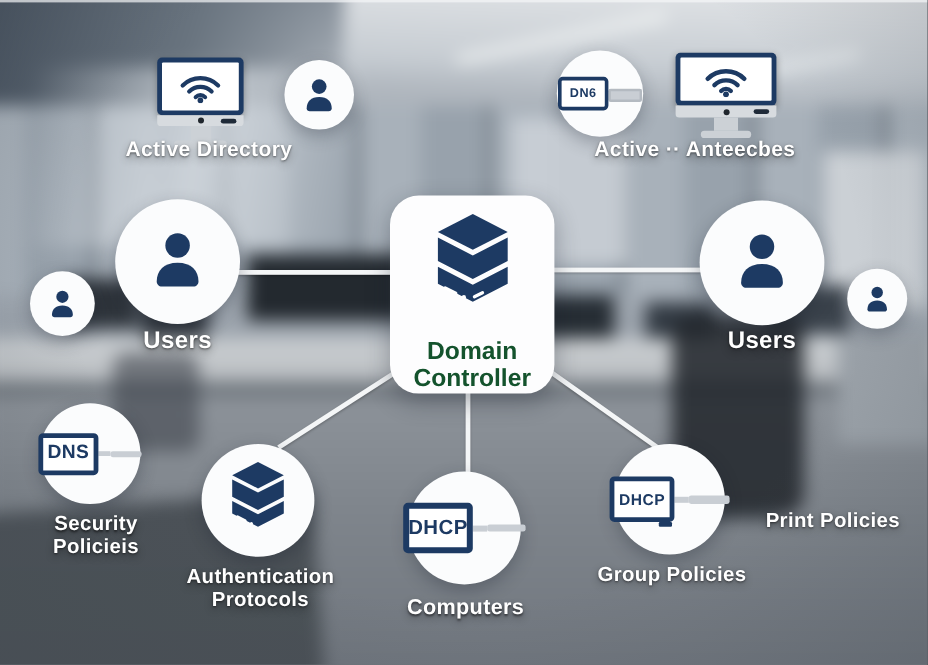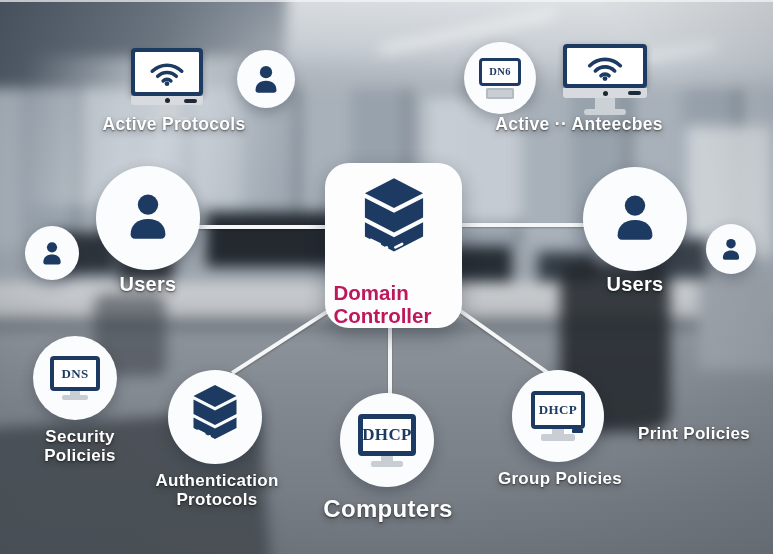"DN6" .mini-monitor { flex-direction: column -> row; font-family: Liberation Serif, serif -> none }
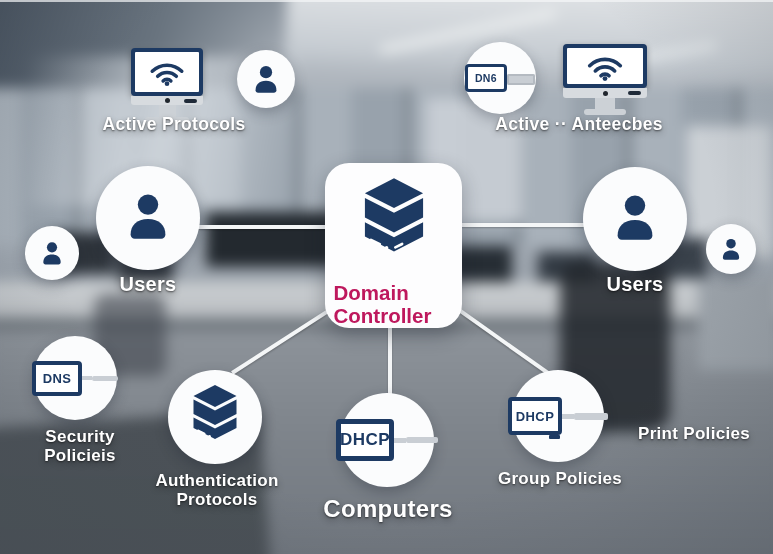"Active Protocols" div.label { text: Protocols -> Directory }
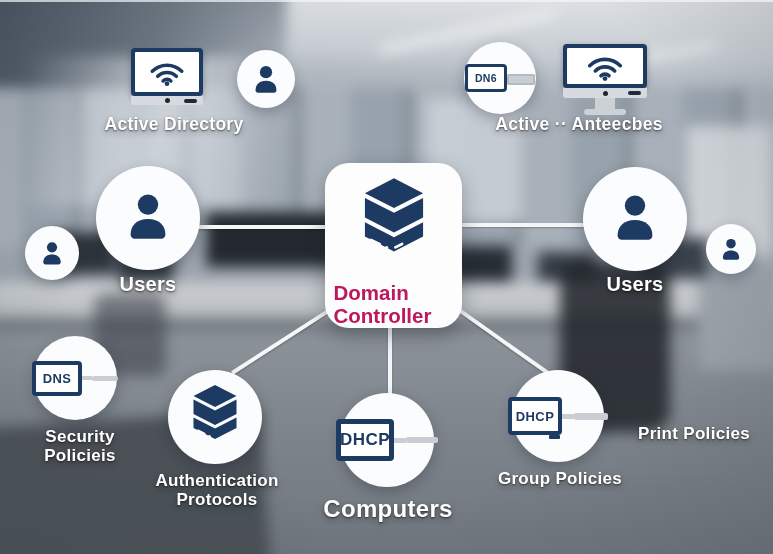"Domain Controller" .dc-label { color: #be185d -> #14532d; text-align: left -> center }
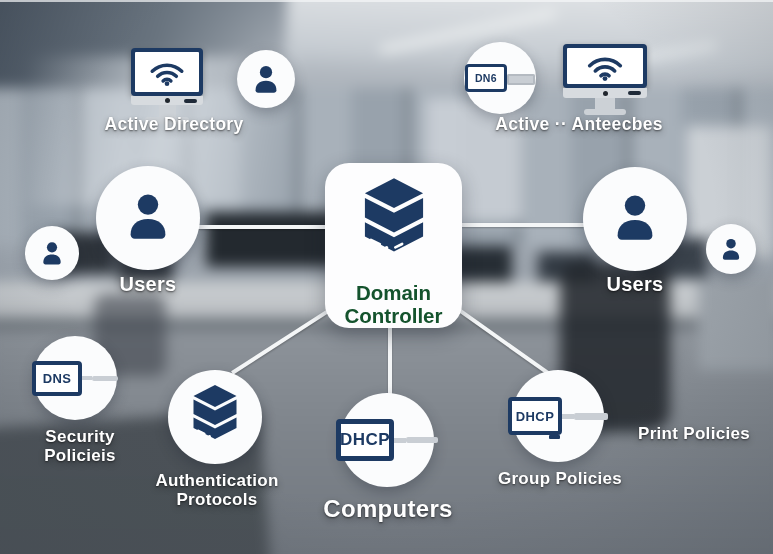"DNS" div.mm-frame { font-size: 13px -> 16px }
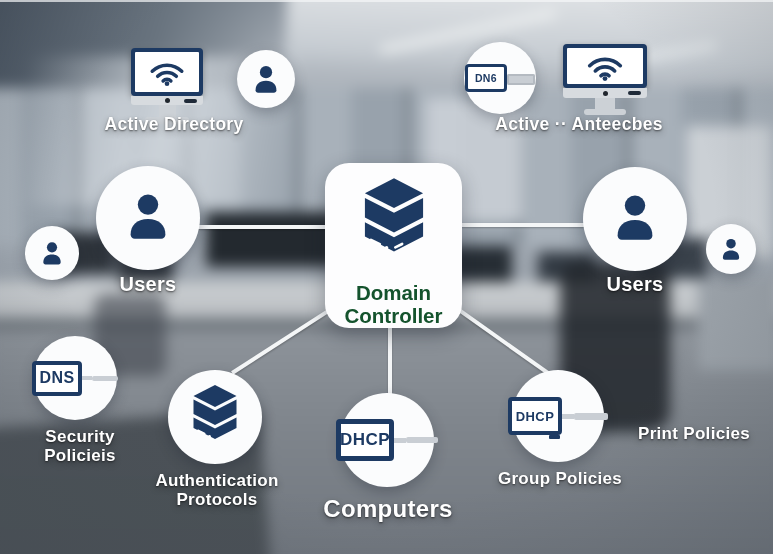"Computers" div.label { font-size: 24px -> 18px }
